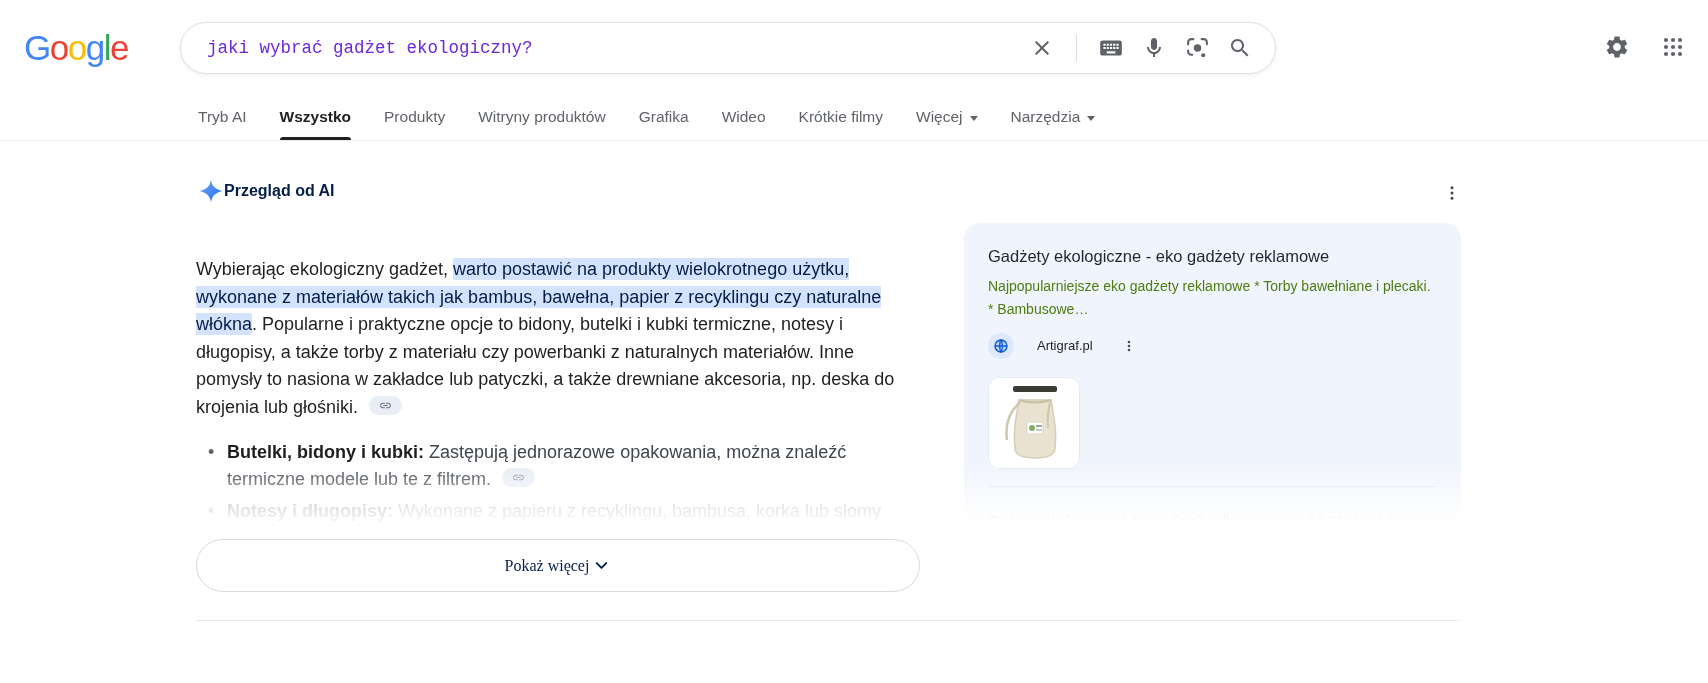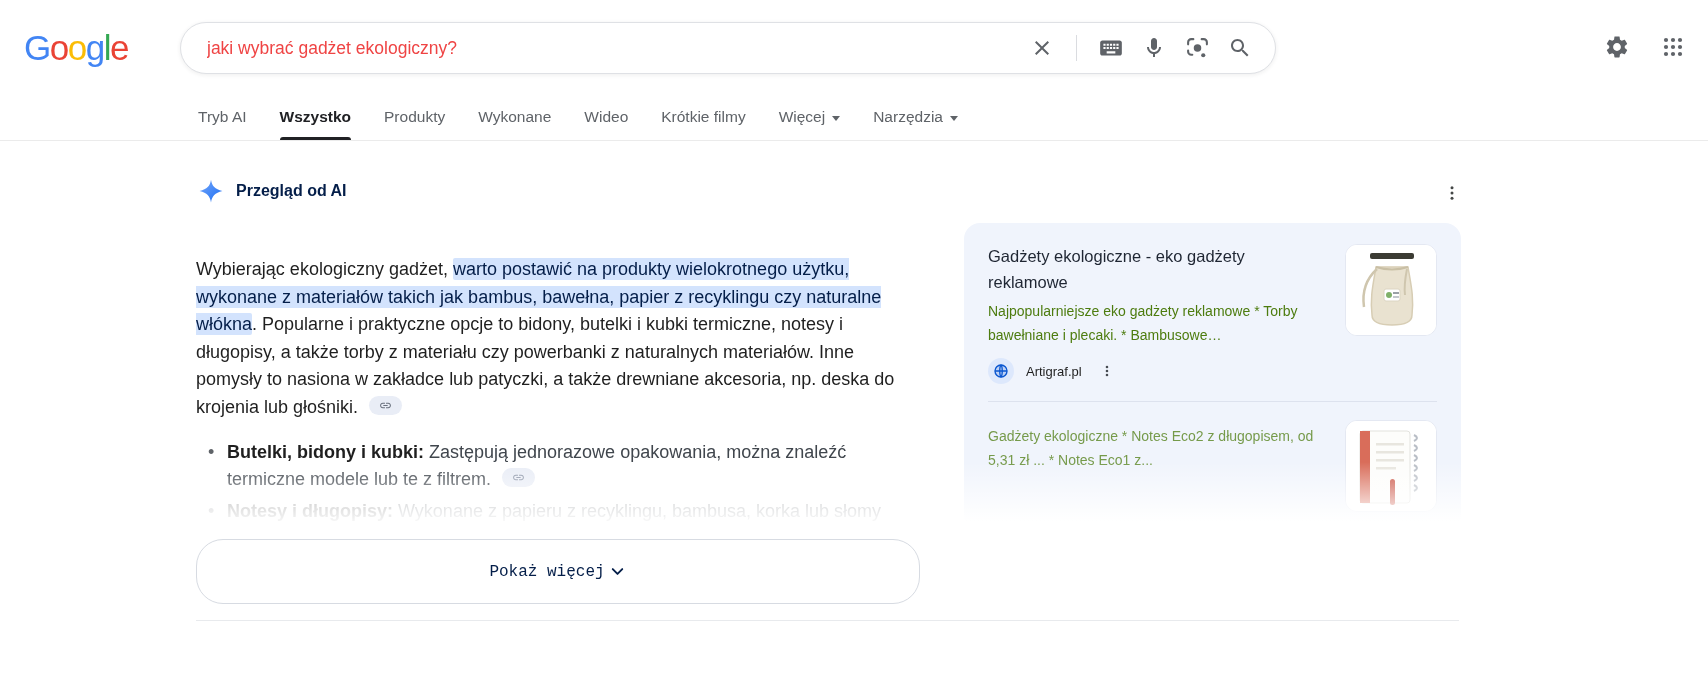"jaki wybrać gadżet ekologiczny?" .searchbar .query { color: #ef4444 -> #6d28d9; font-family: Liberation Sans, sans-serif -> Liberation Mono, monospace }
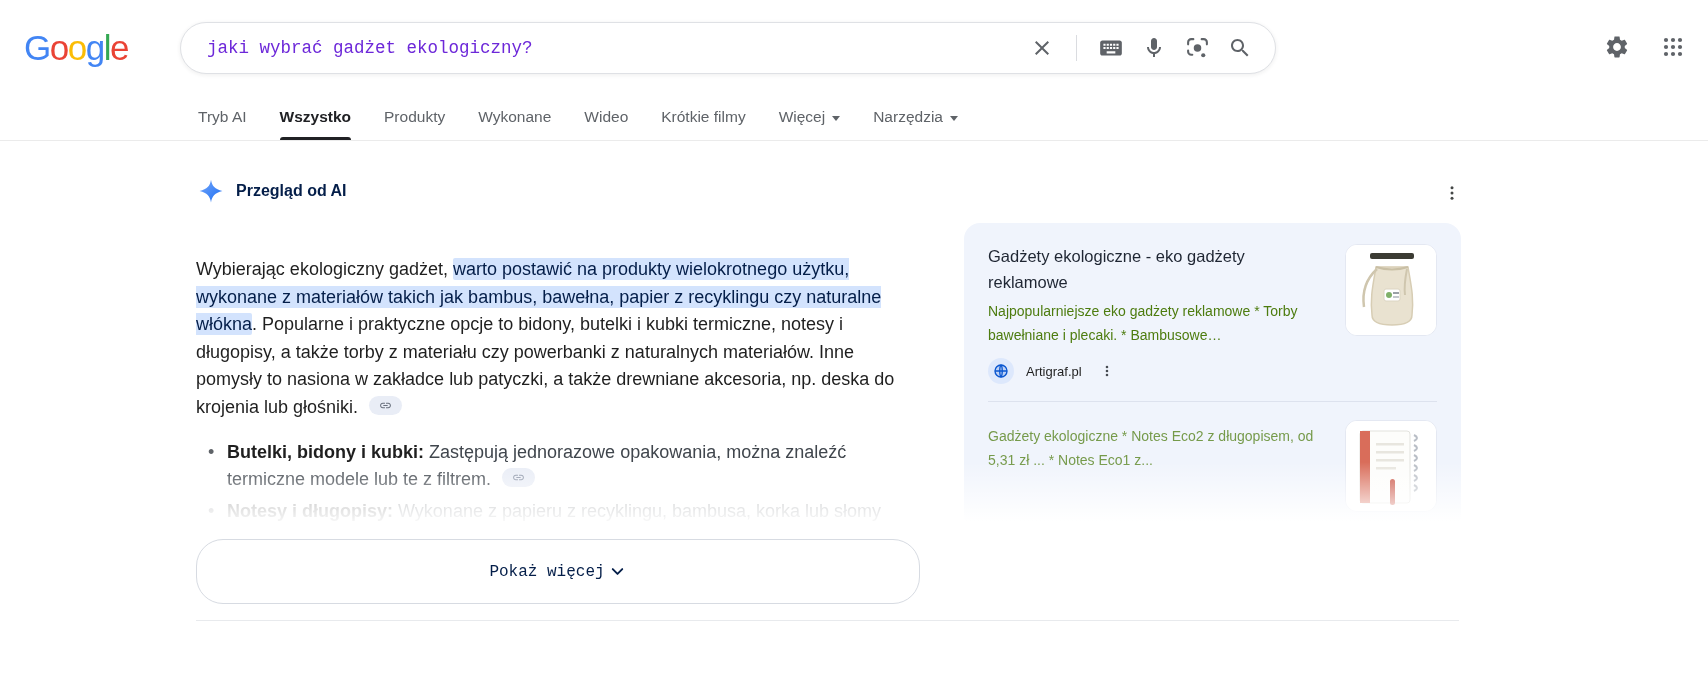"Witryny produktów" div.tab { html: none -> <div> <span>Witryny produktów</span> </div> }
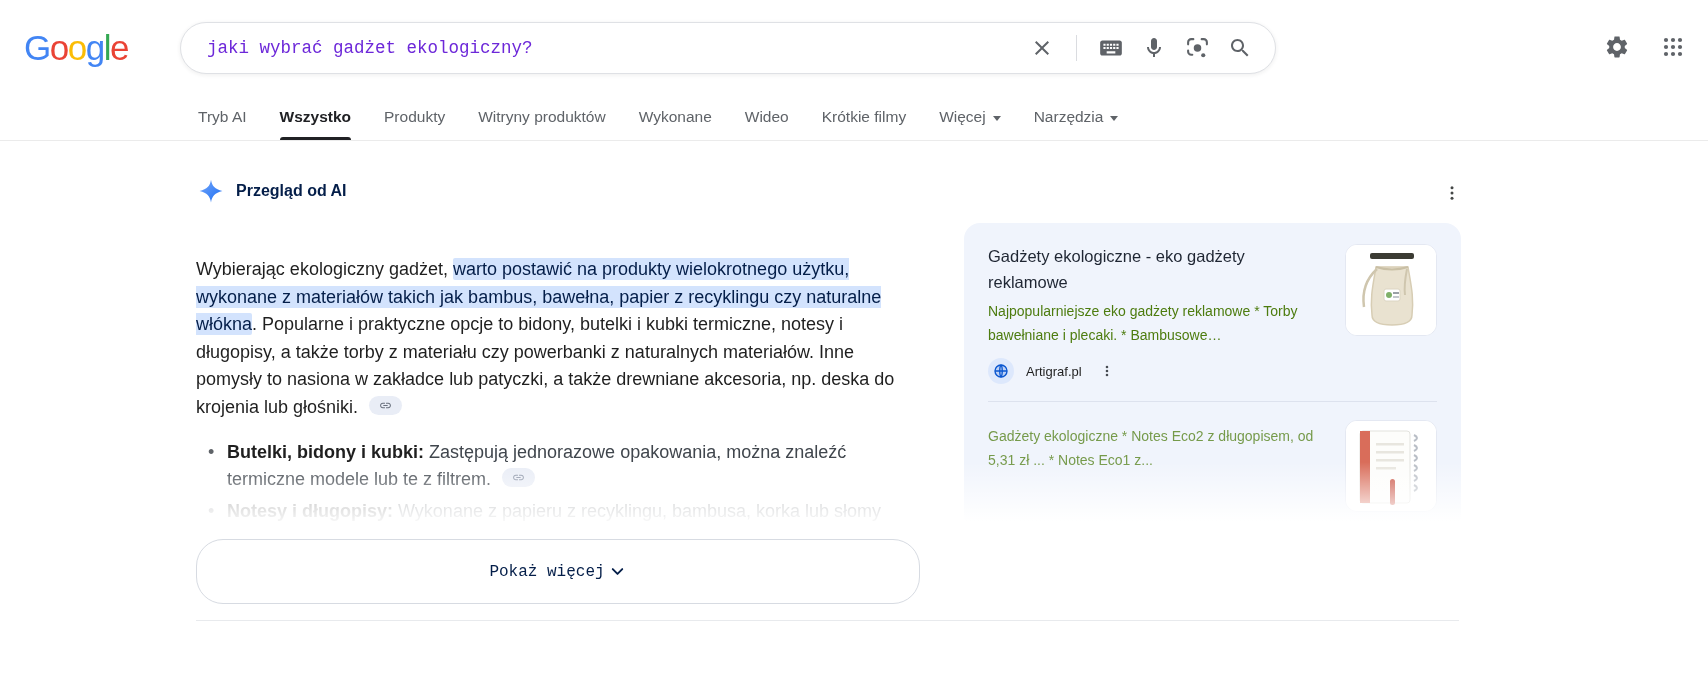"Wykonane" span { text: Wykonane -> Grafika }
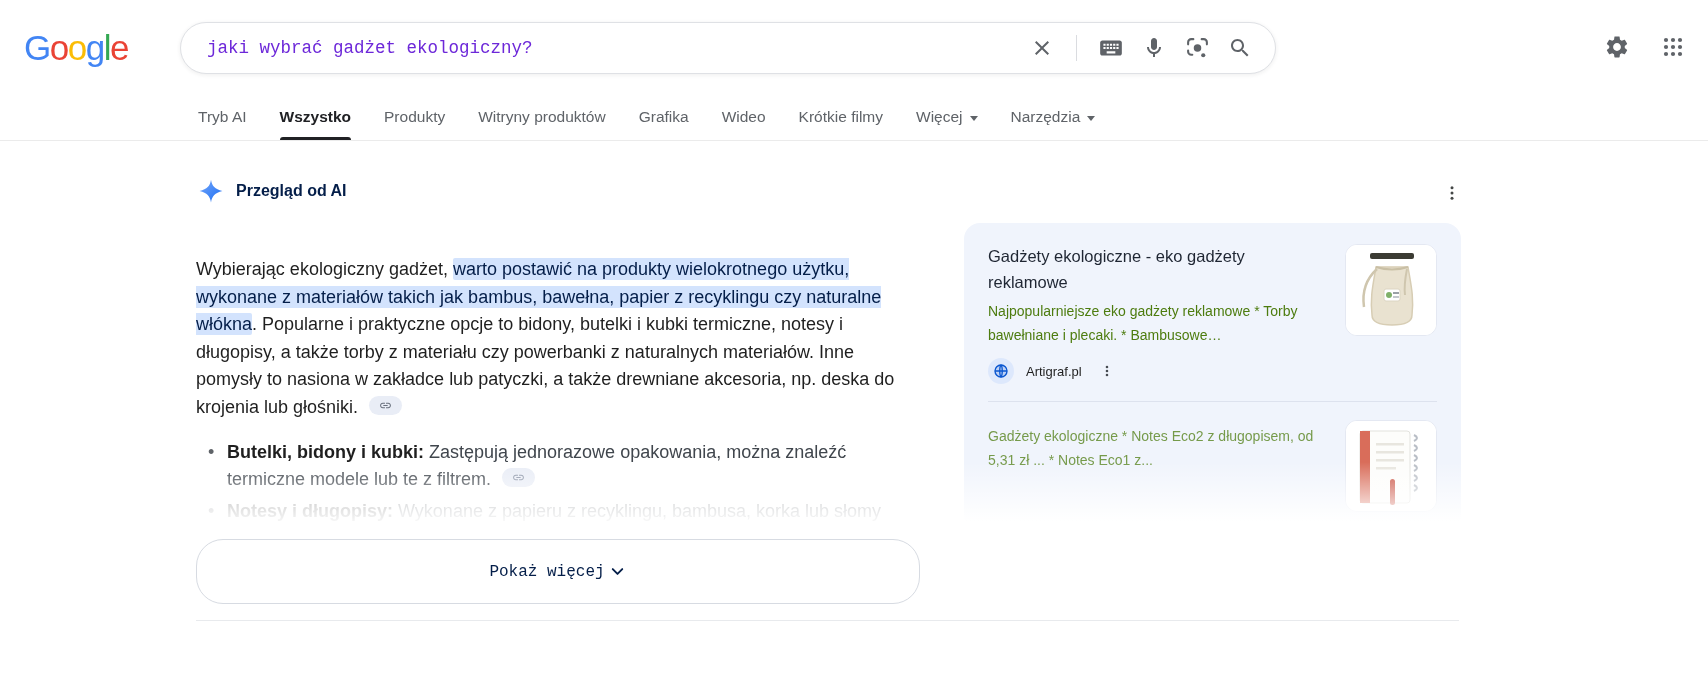"Przegląd od AI" .ai-header { gap: 12px -> 0 }
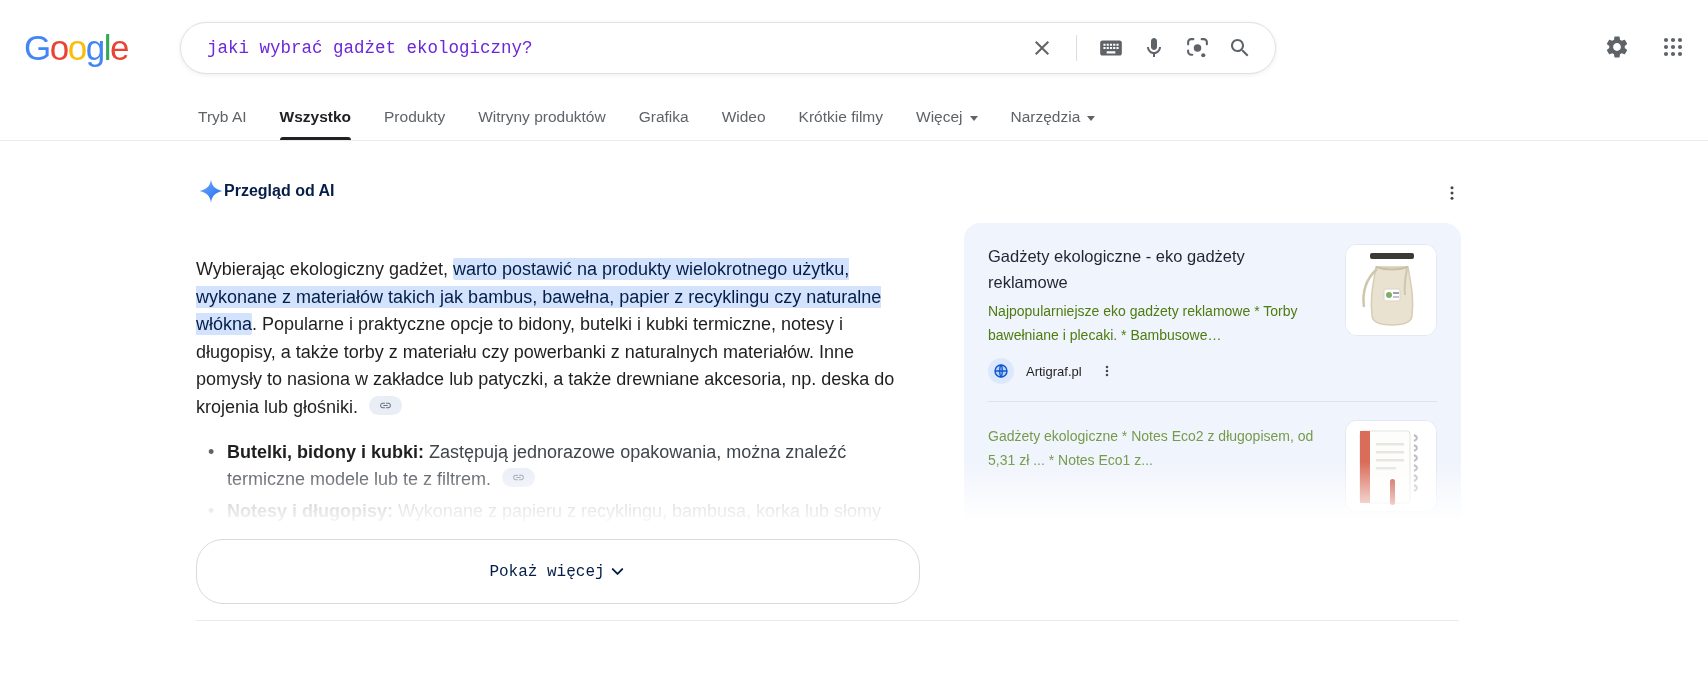"Gadżety ekologiczne - eko gadżety" .card { flex-direction: none -> column }
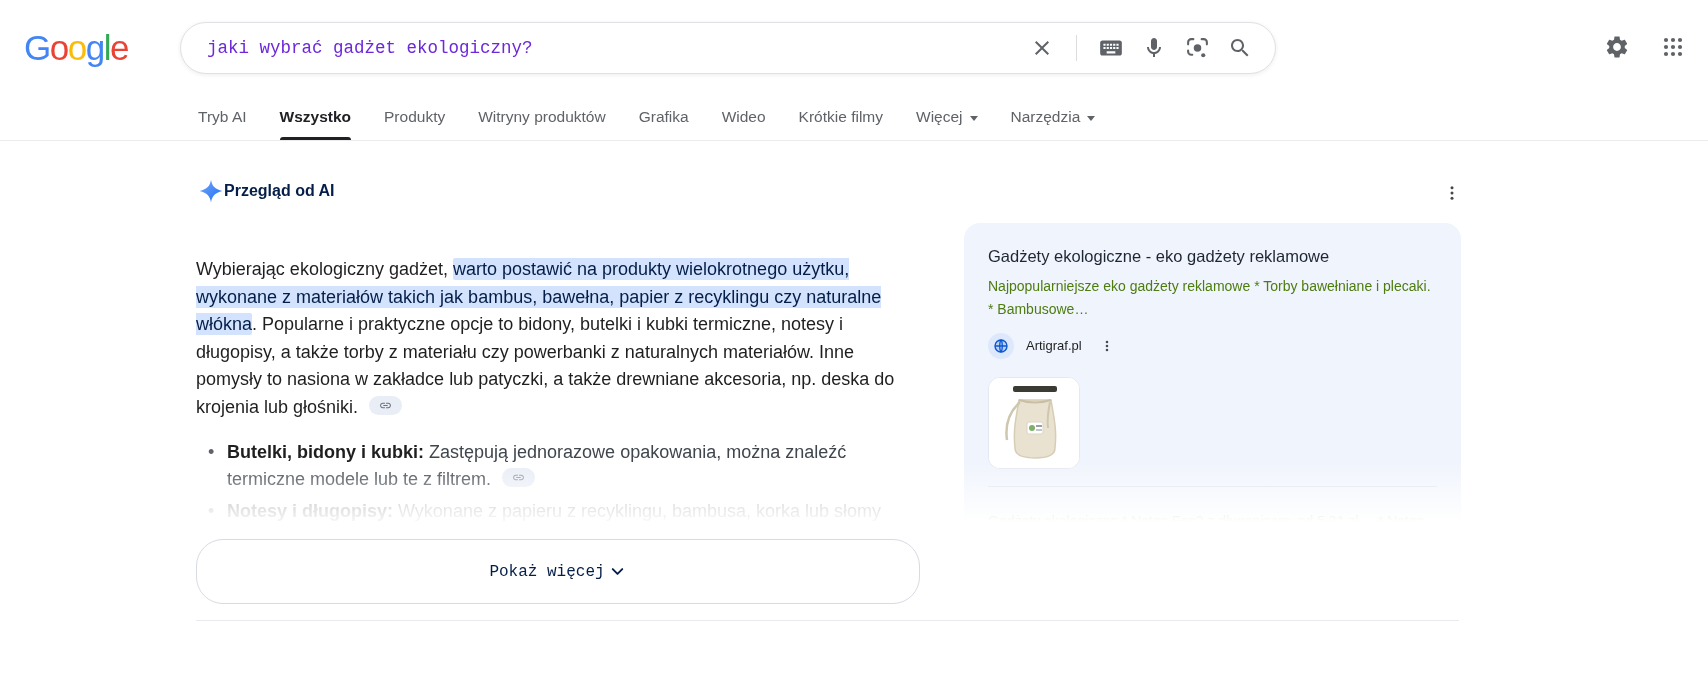"Artigraf.pl" .source-row { gap: 12px -> 23px }
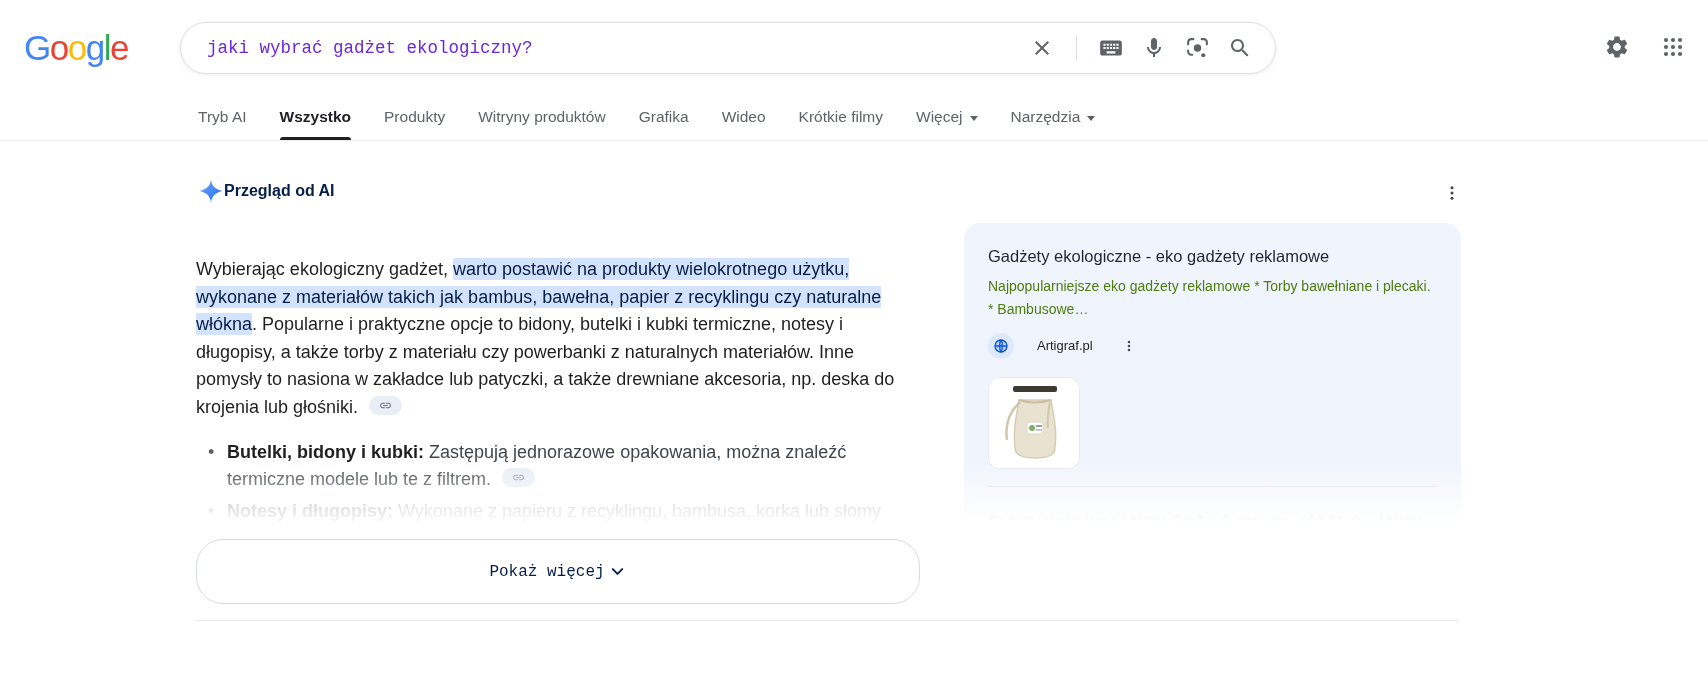"Pokaż więcej" .show-more { font-family: Liberation Mono, monospace -> Liberation Serif, serif; height: 65px -> 53px }
